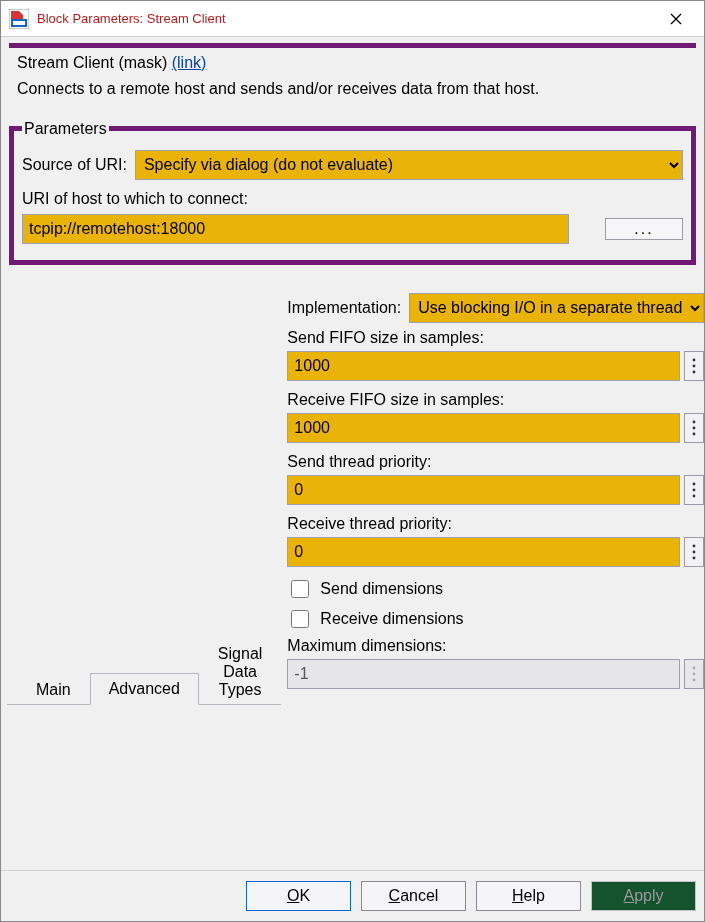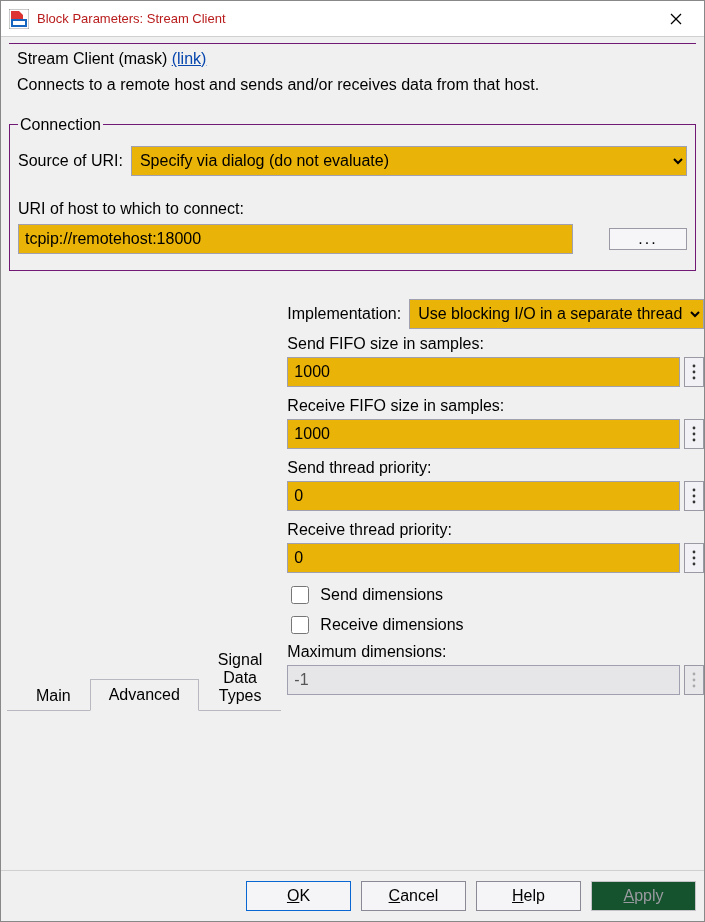"Stream Client (mask) (link)" fieldset.top-group { border: 1px solid #701a75 -> 5px solid #701a75 }
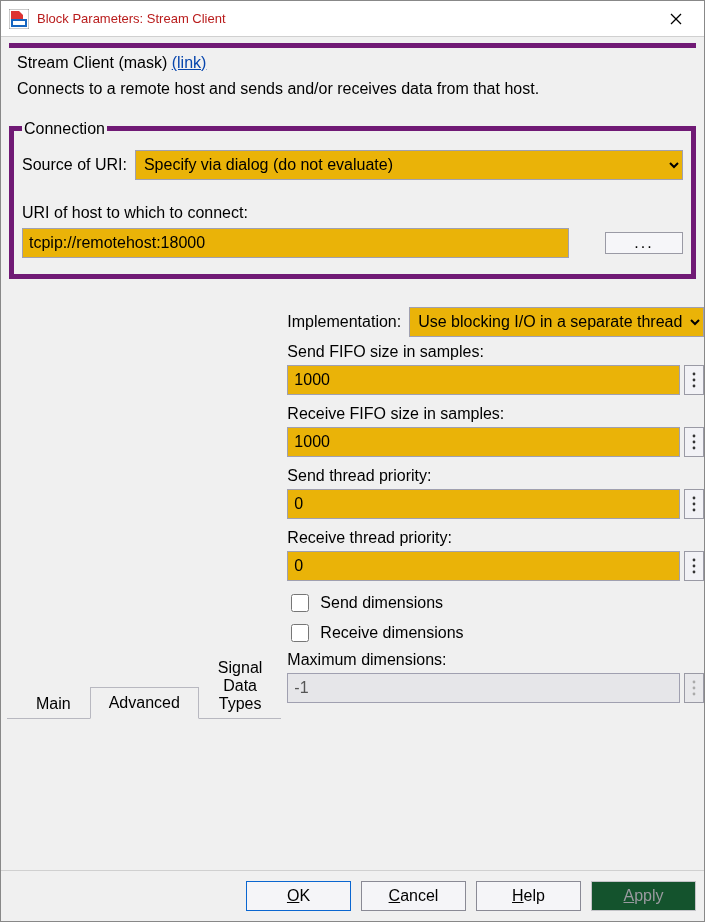"Connection" legend { text: Connection -> Parameters }
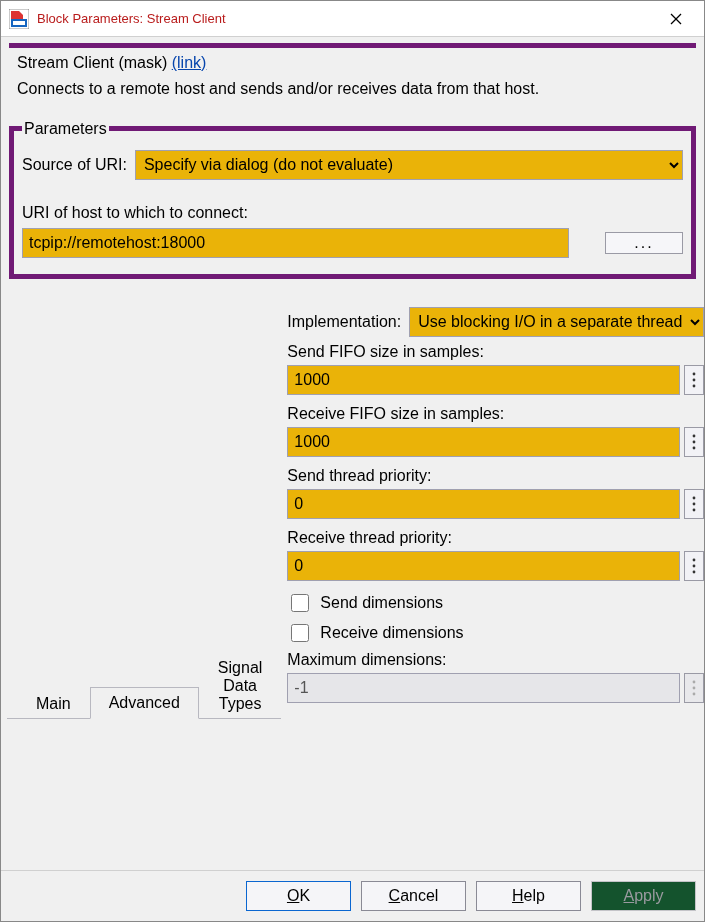"URI of host to which" div.field-label { margin-top: 24px -> 10px }
